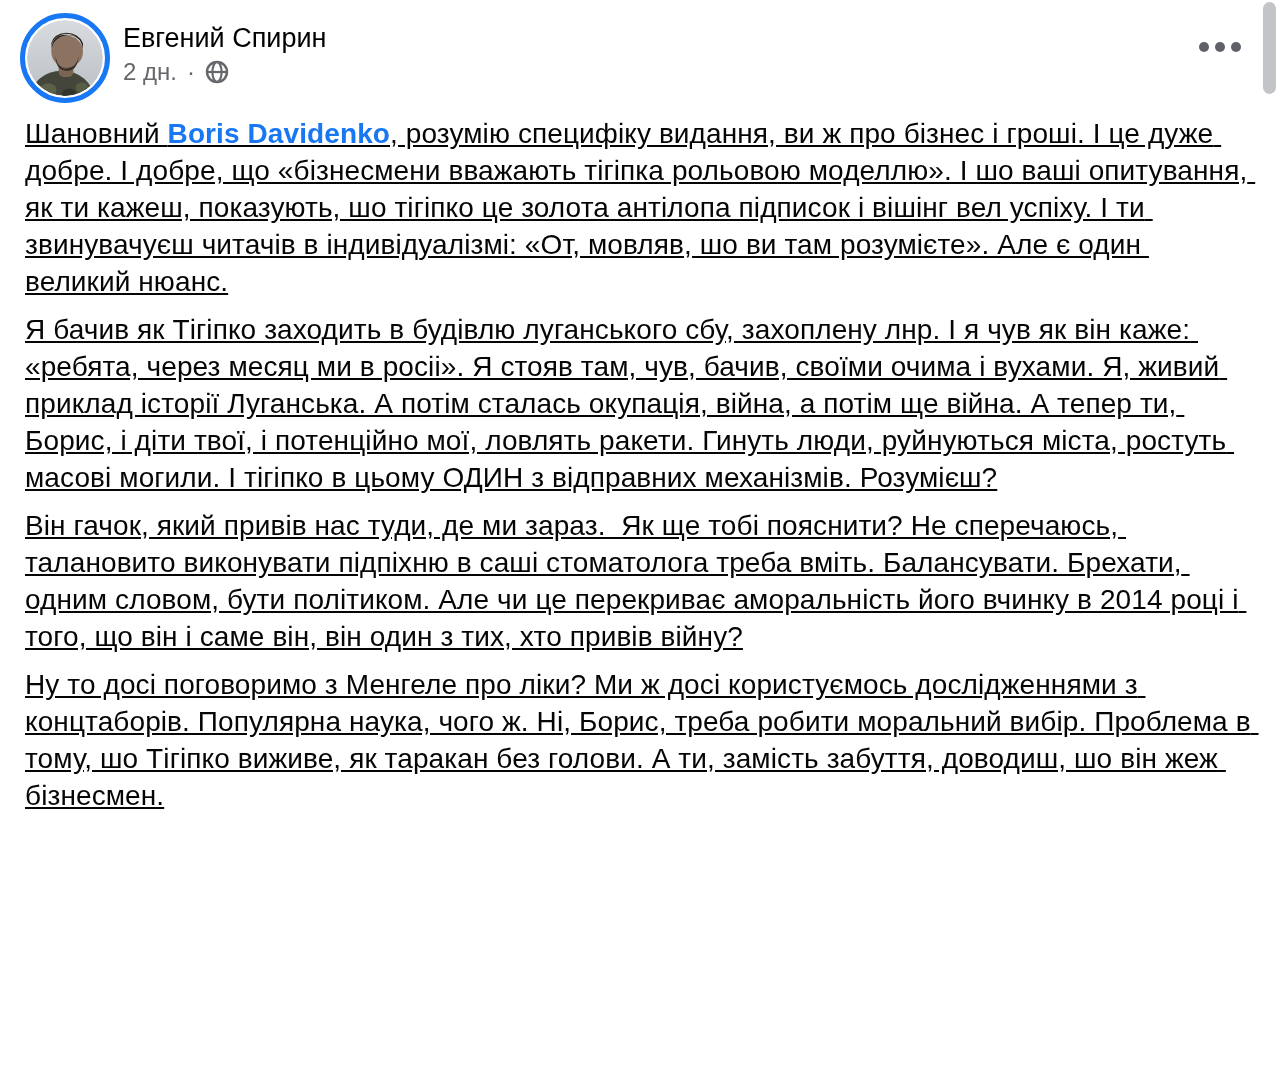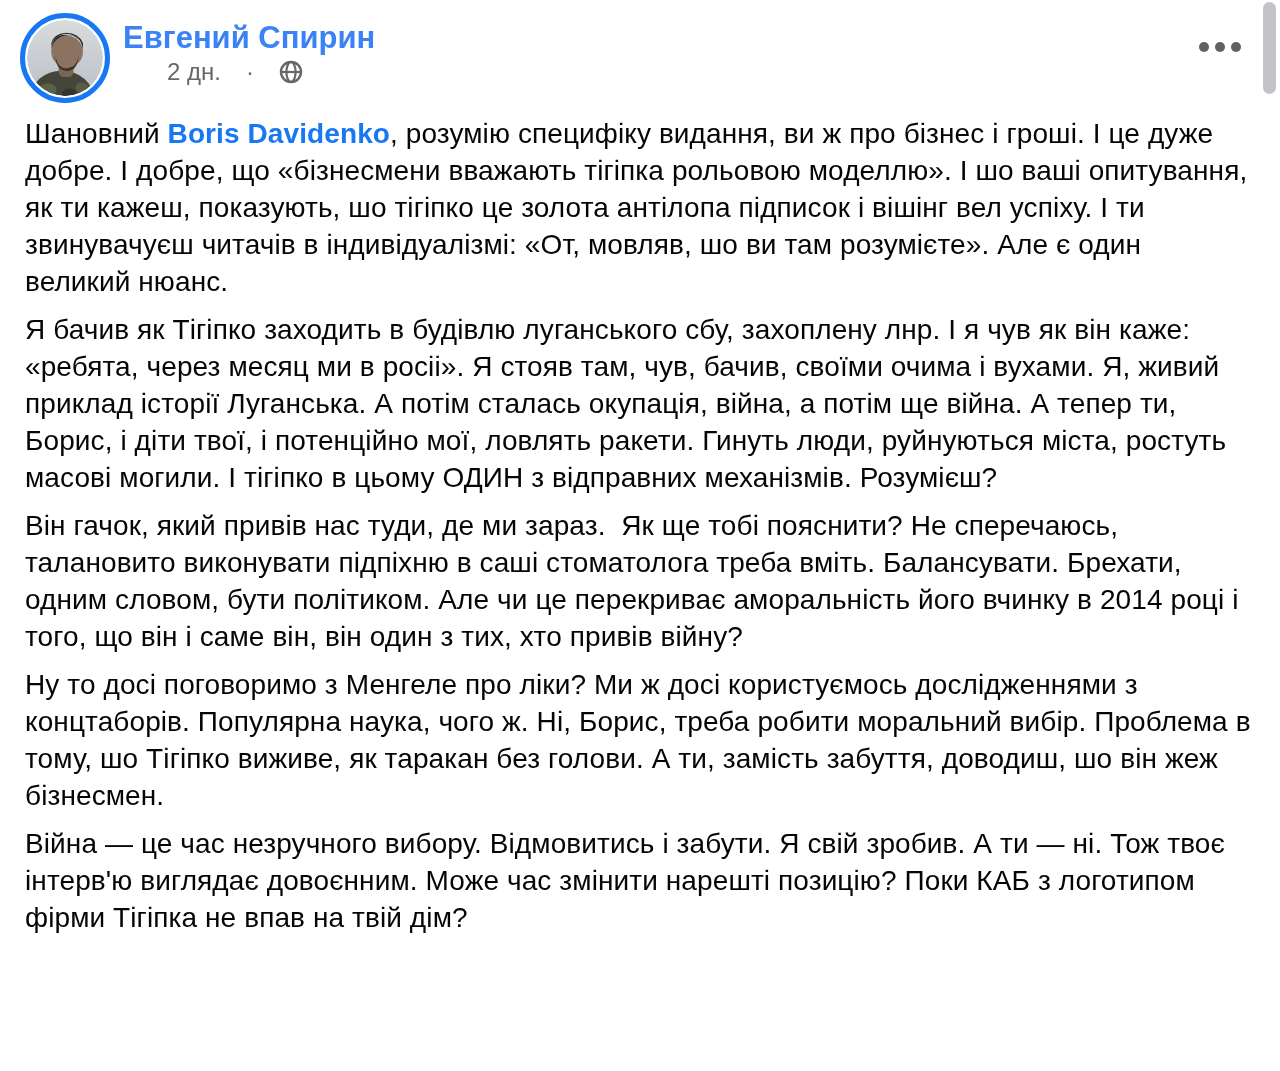"Евгений Спирин" .author-name { color: #3b82f6 -> #000000; font-size: 31px -> 27px; font-weight: 700 -> 400 }
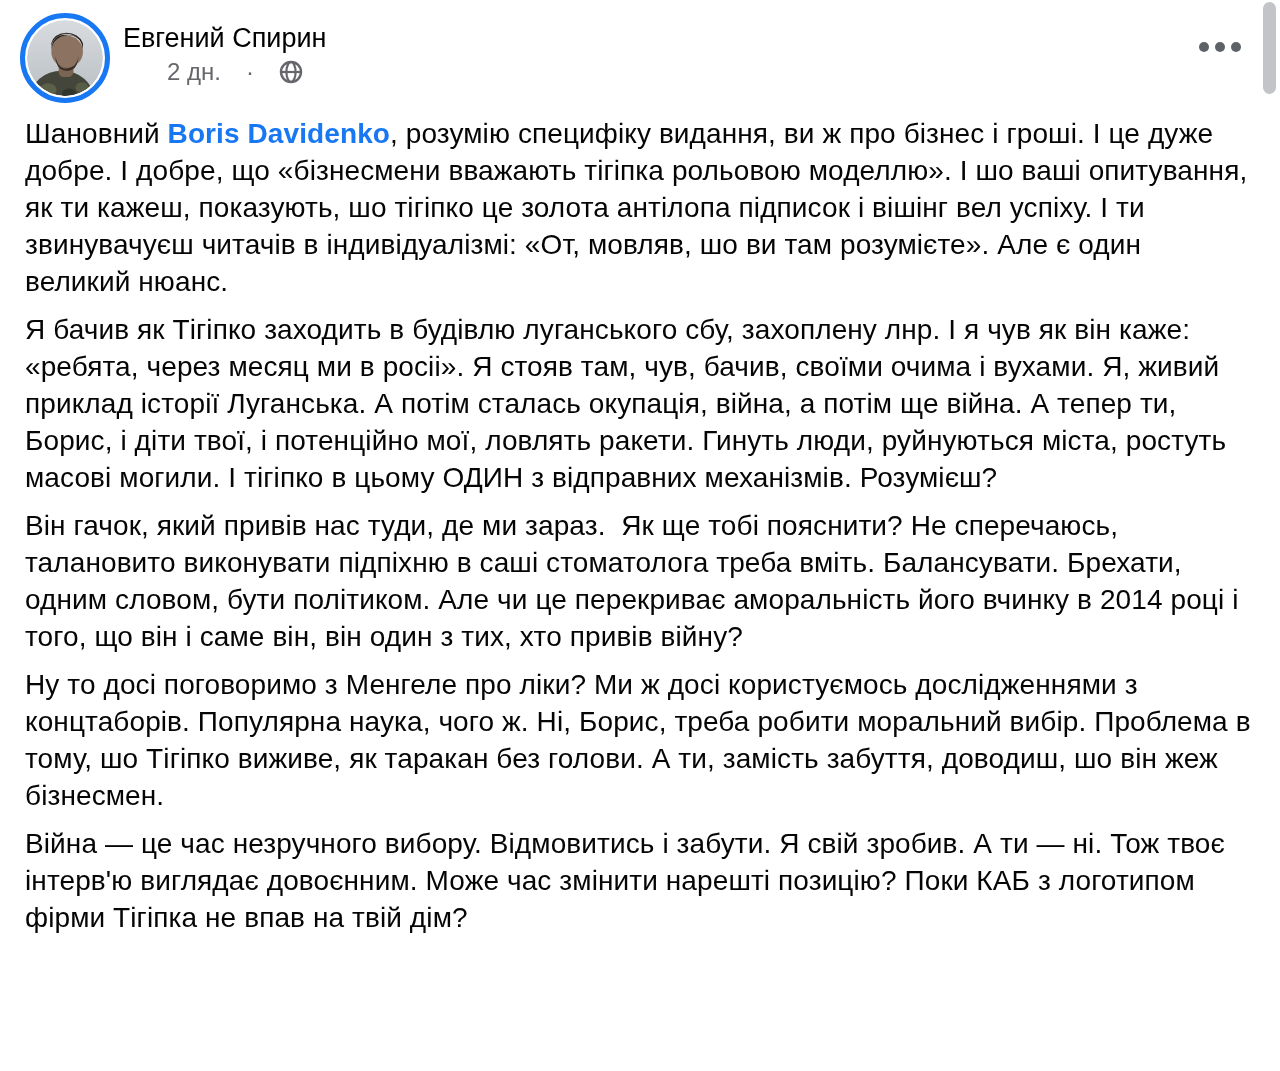"2 дн." .meta-row { gap: 25px -> 10px; margin-left: 44px -> none }
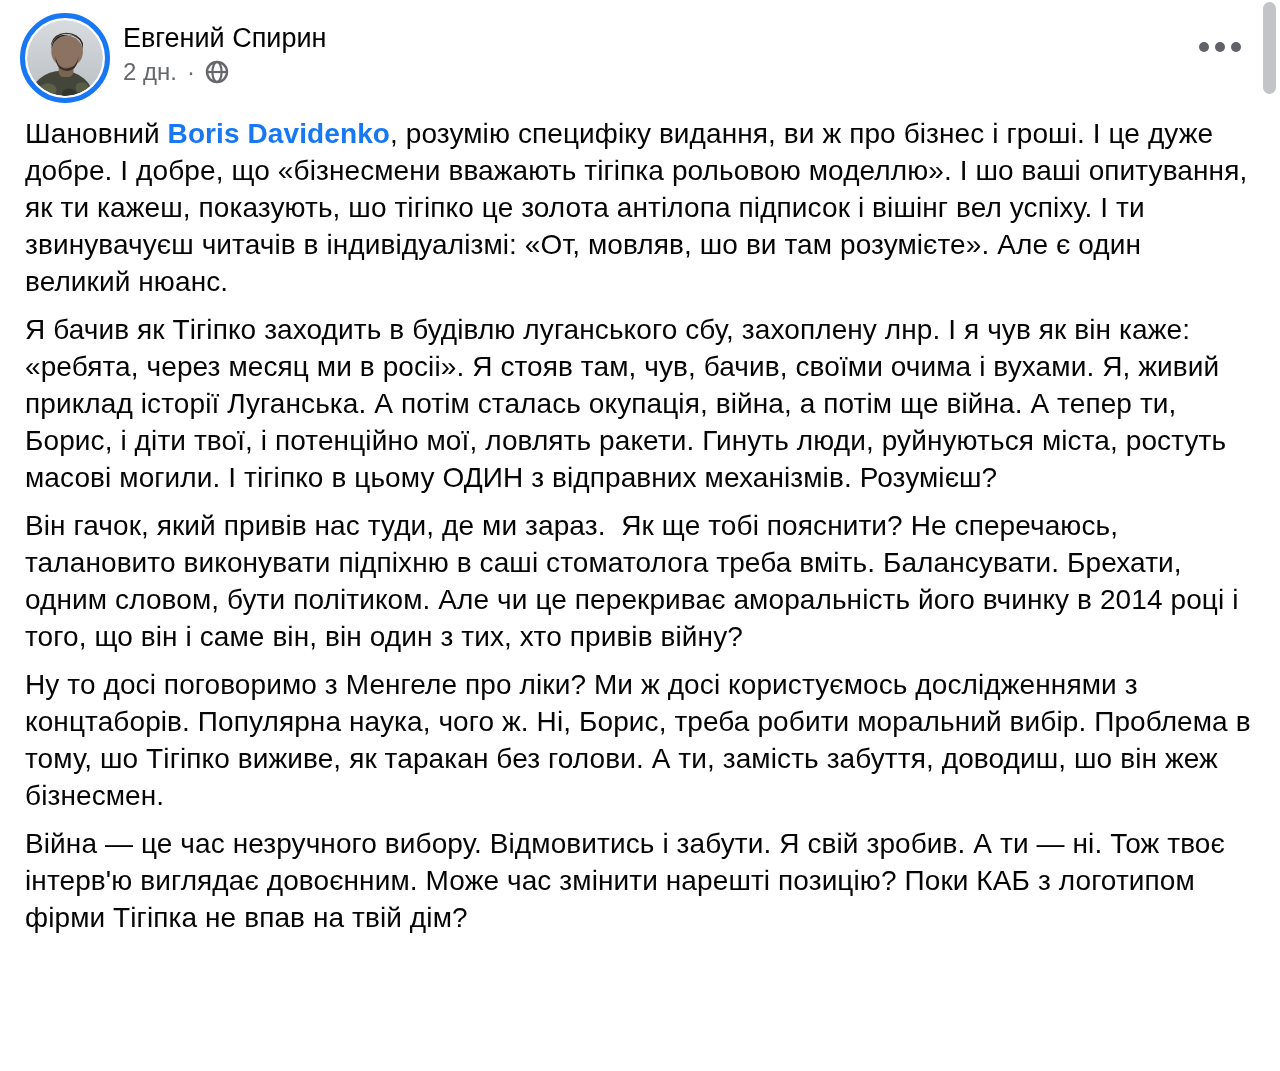"Шановний Boris Davidenko, розумію" .post-body p { text-decoration: none -> underline }
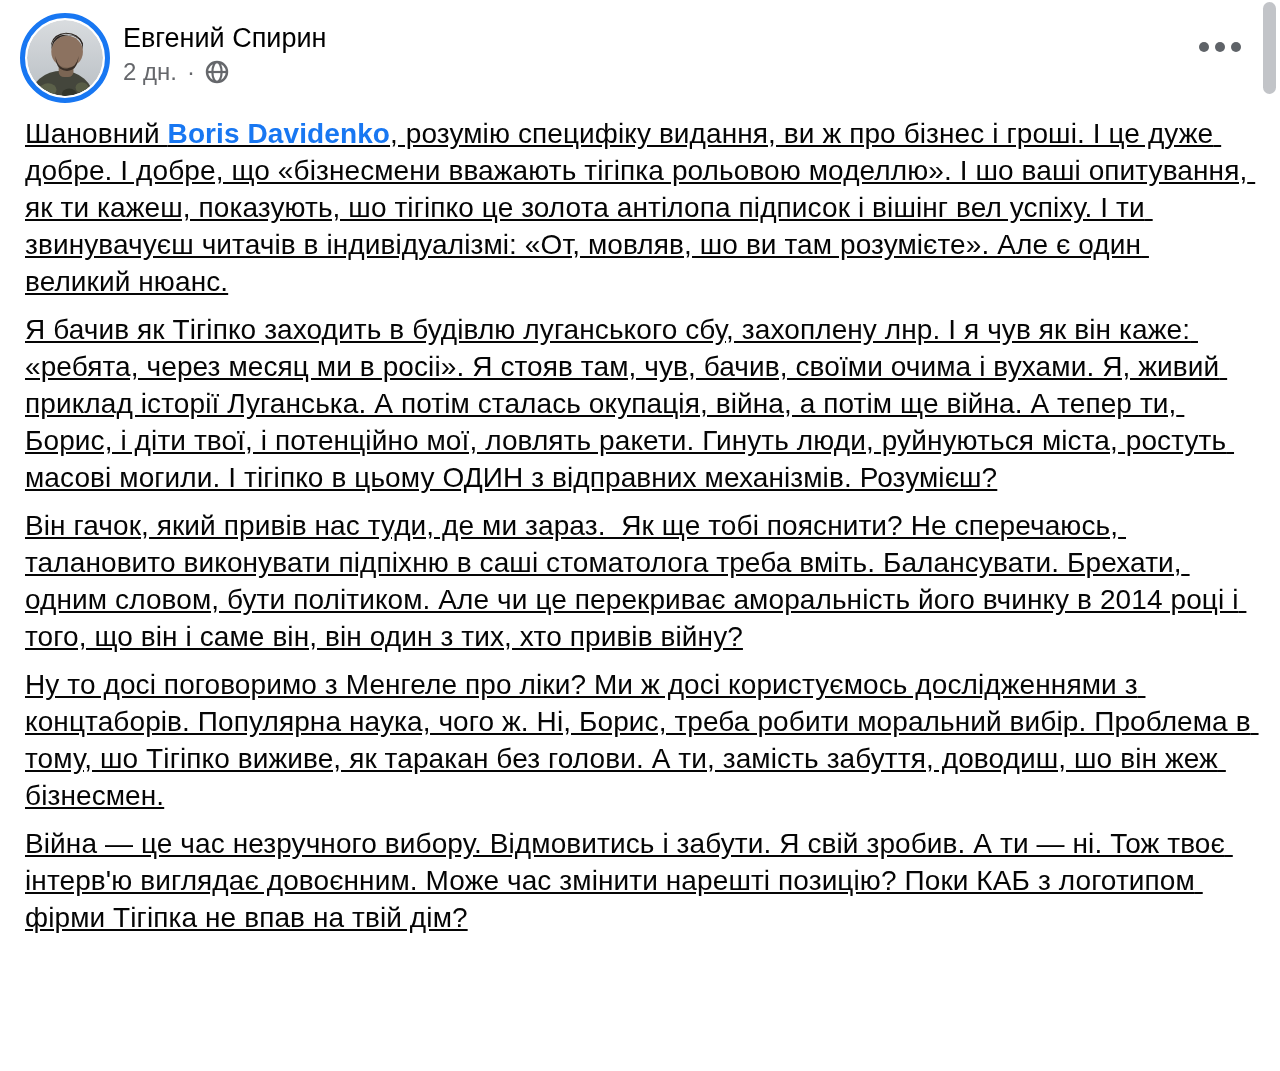"Війна — це час незручного" p { html: <p>Війна — це час незручного вибору. Відмовитись і забути. Я свій зробив. А ти — ні. Тож твоє інтерв'ю виглядає довоєнним. Може час змінити нарешті позицію? Поки КАБ з логотипом фірми Тігіпка не впав на твій дім?</p> -> none }
